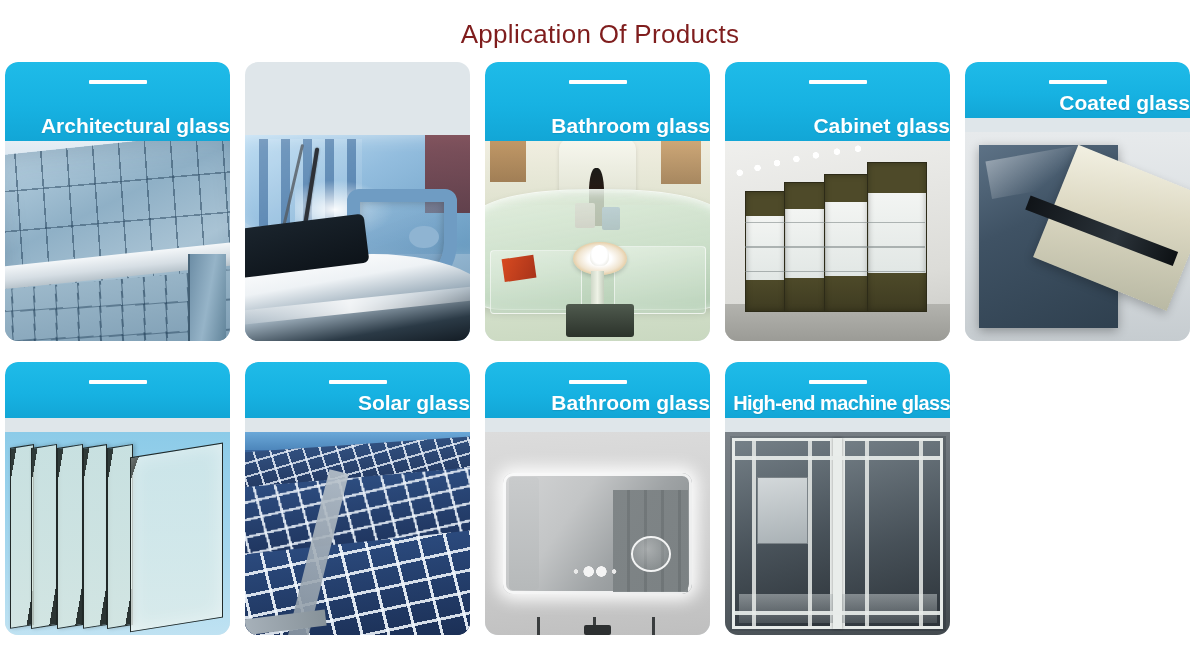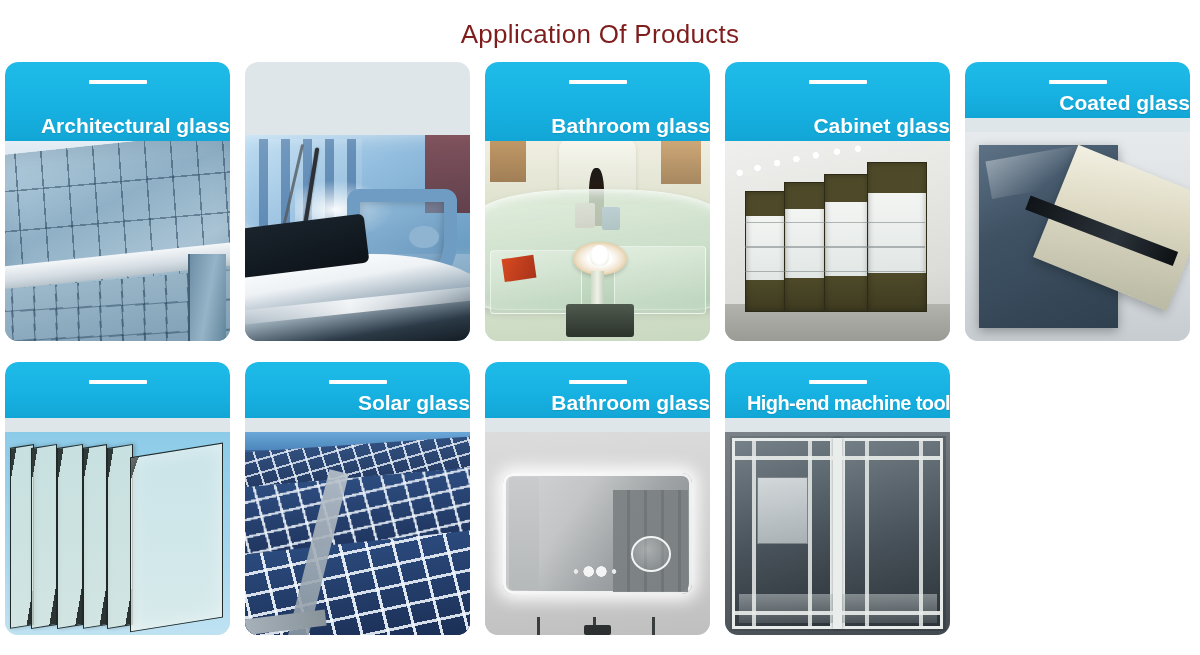"High-end machine tool" div.header-label { text: tool -> glass }
